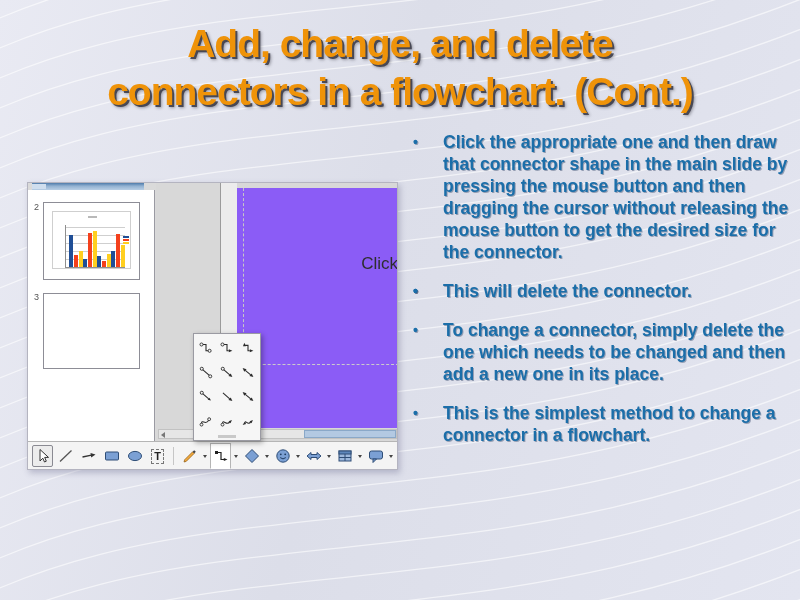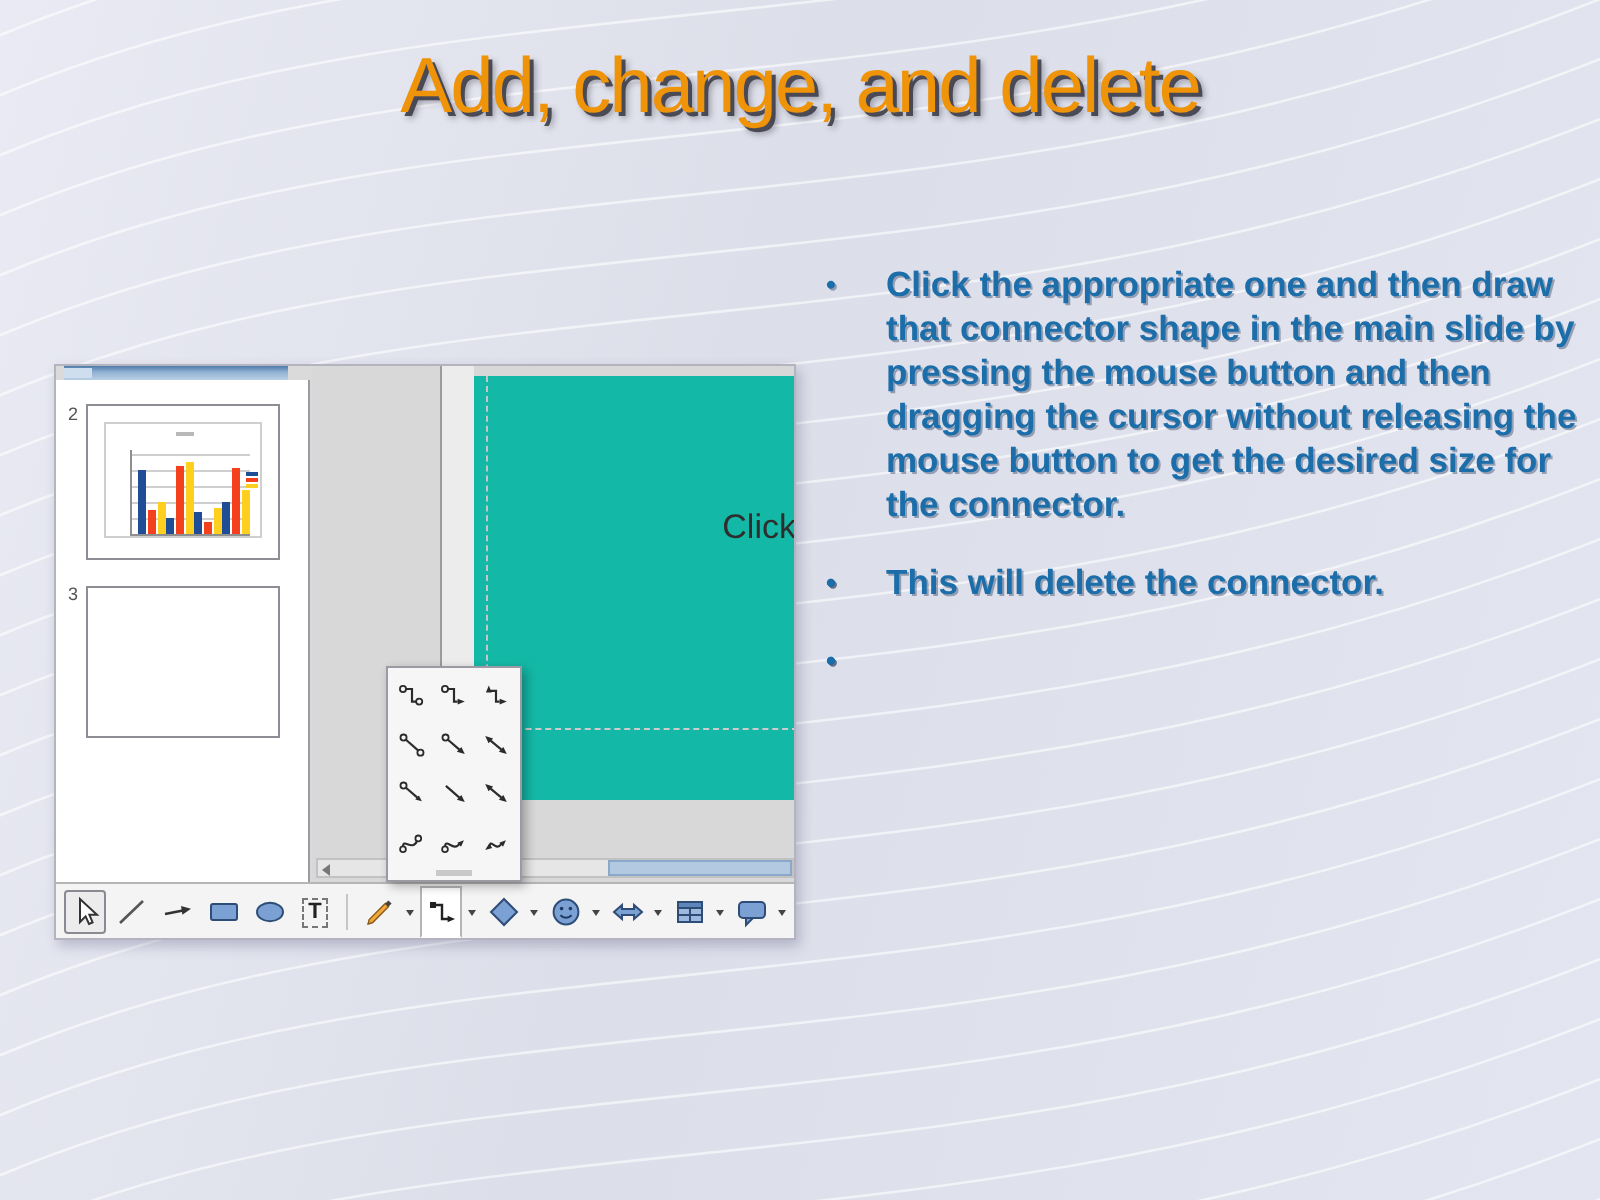"Add, change, and delete" .title { font-weight: normal -> bold }
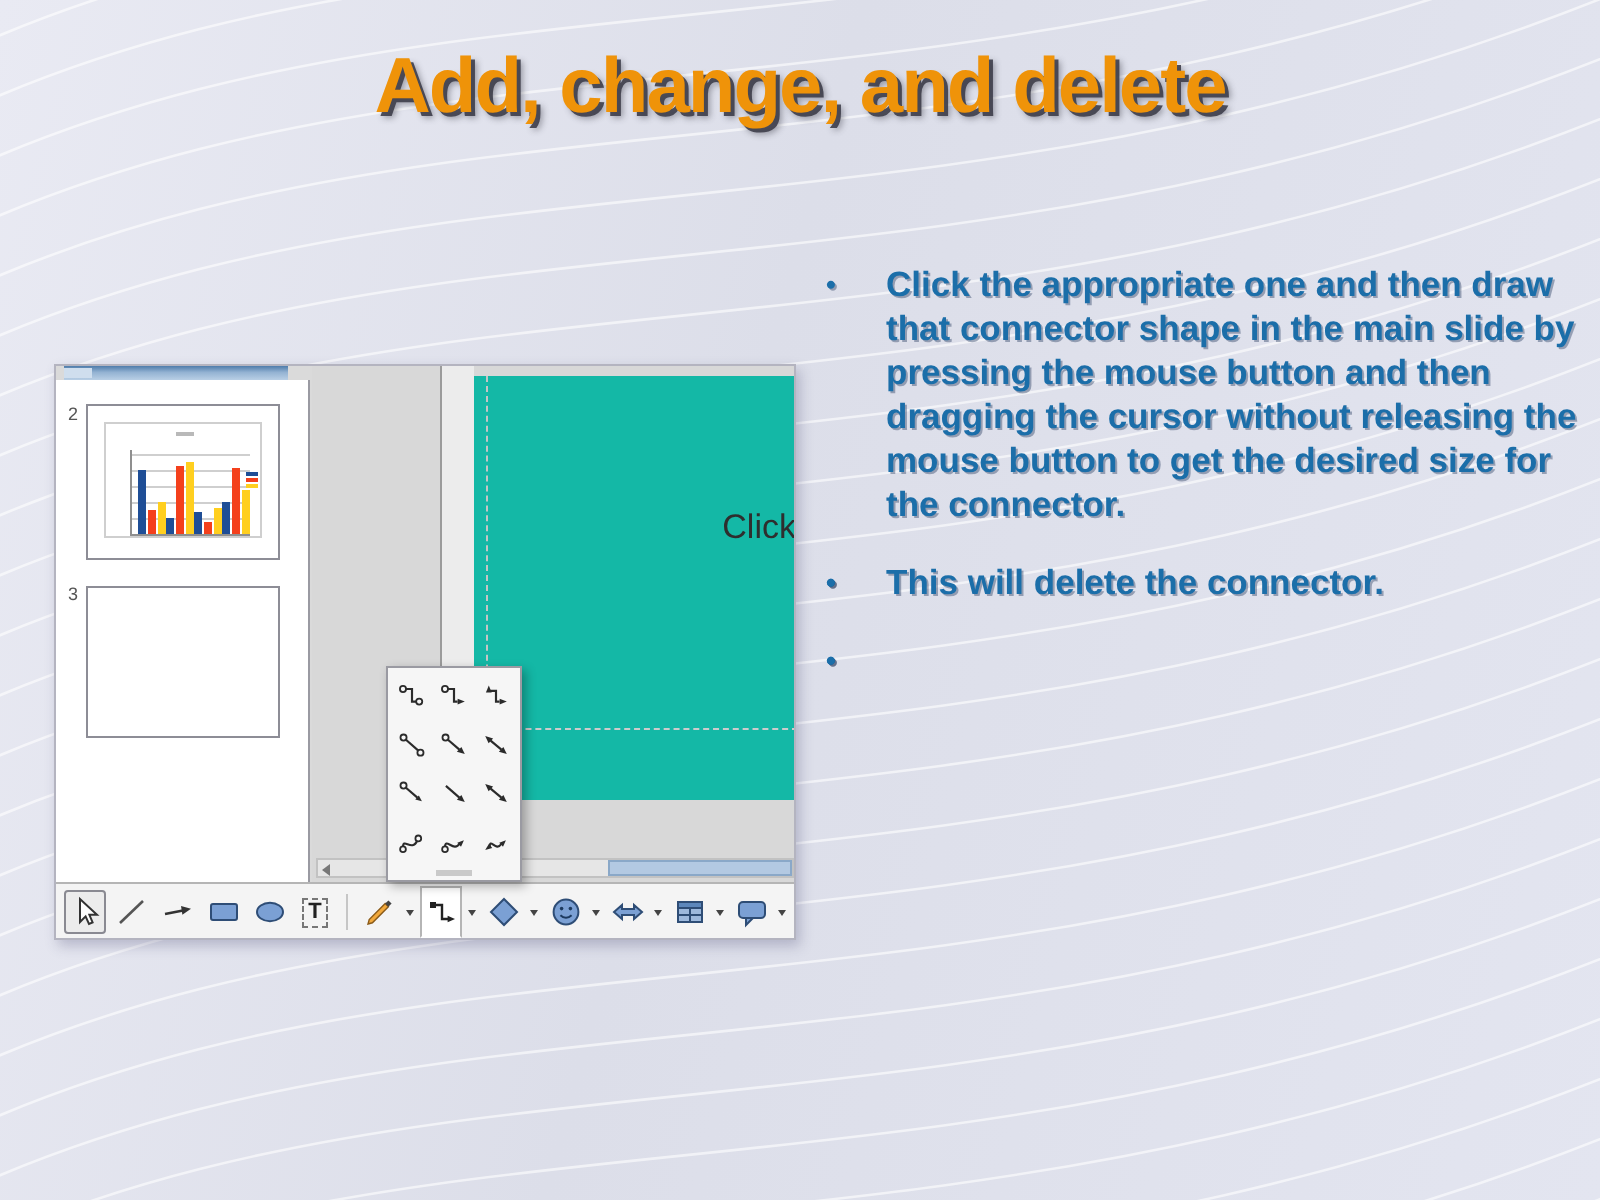"connectors in a flowchart. (Cont.)" div { html: none -> <div>connectors in a flowchart. (Cont.)</div> }
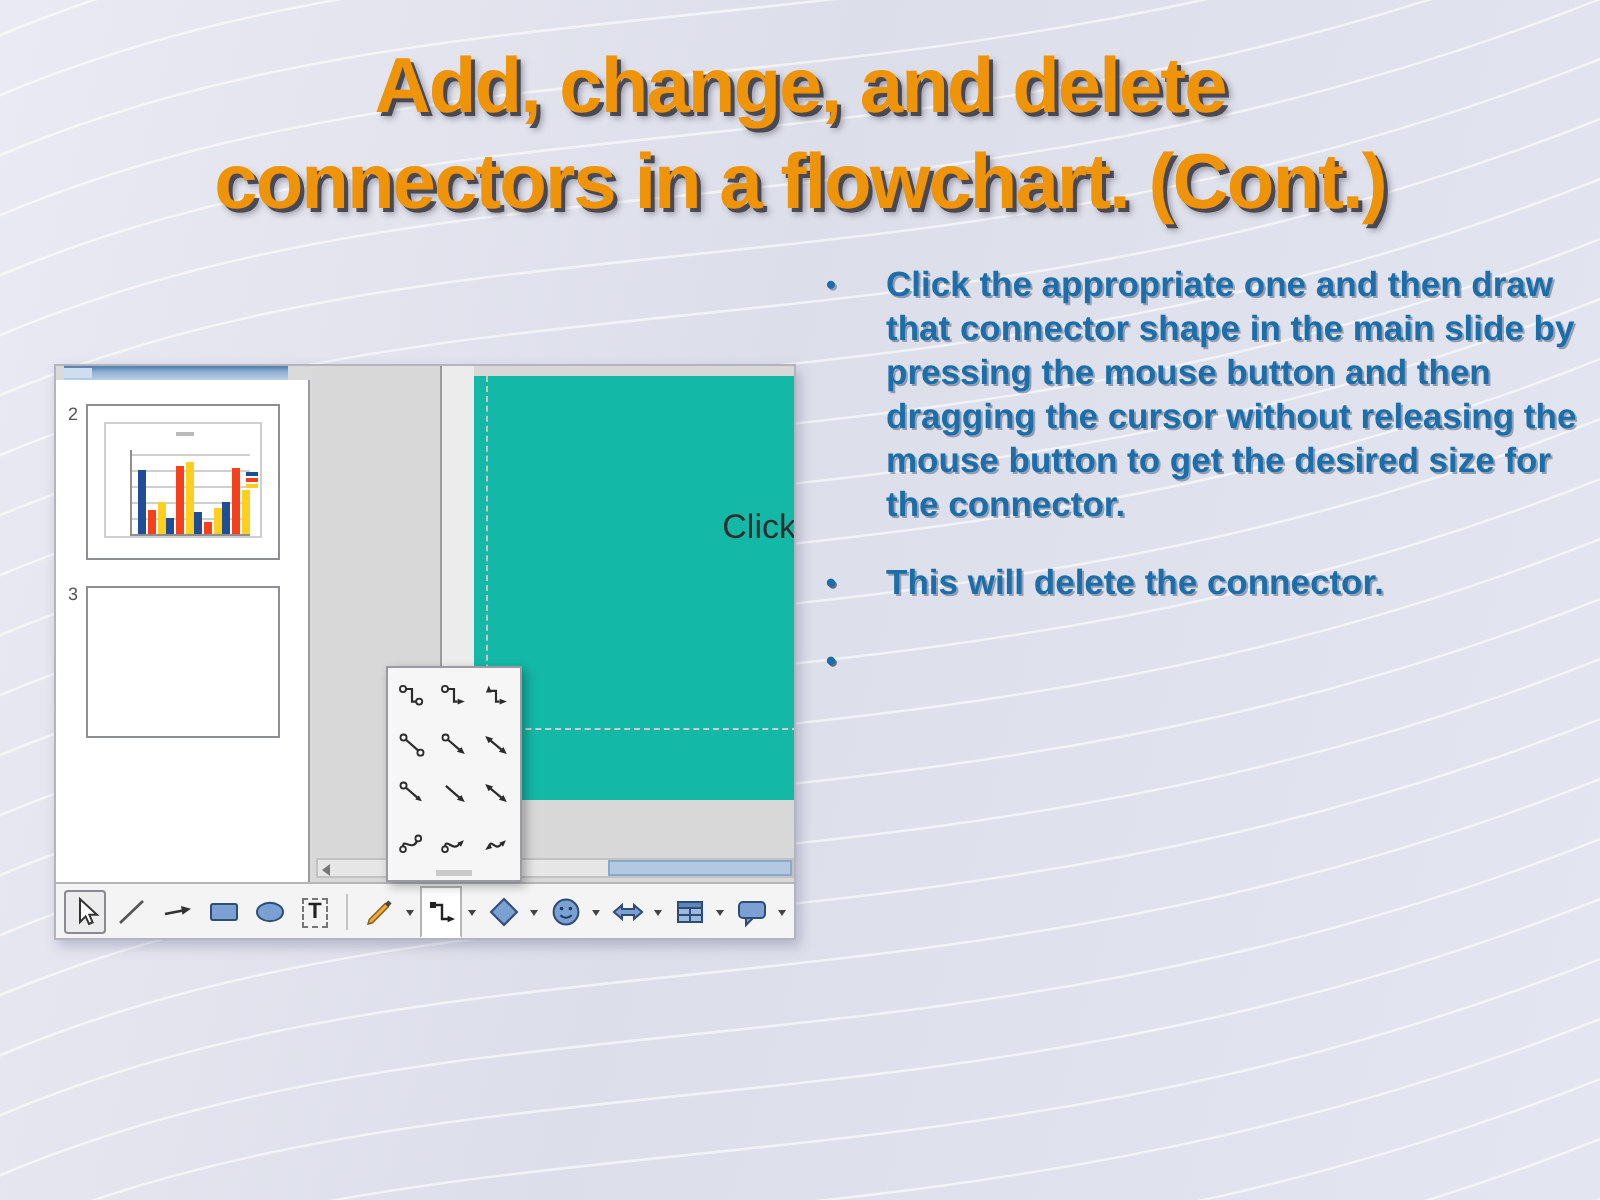"Click" .ss-canvas { background: #14b8a6 -> #8b5cf6; height: 212px -> 240px }
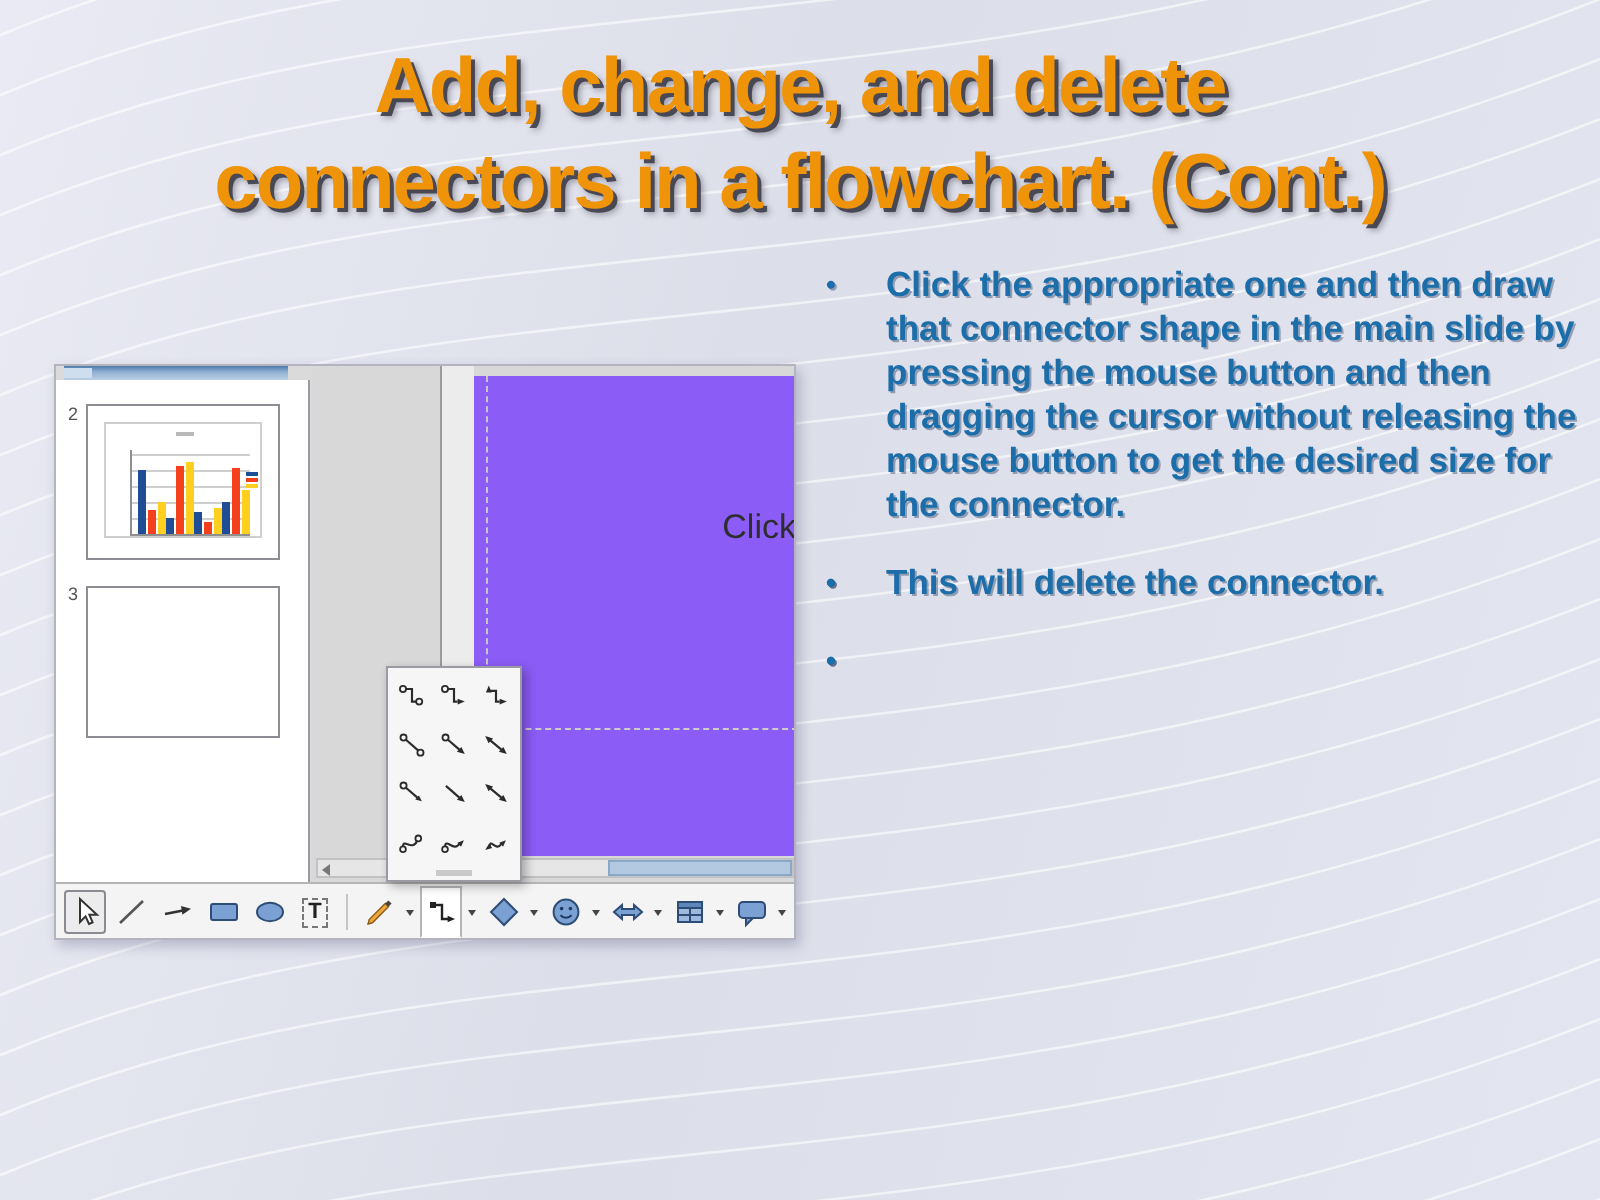"To change a connector, simply" span { html: none -> <span>To change a connector, simply delete the one which needs to be changed and then add a new one in its place.</span> }
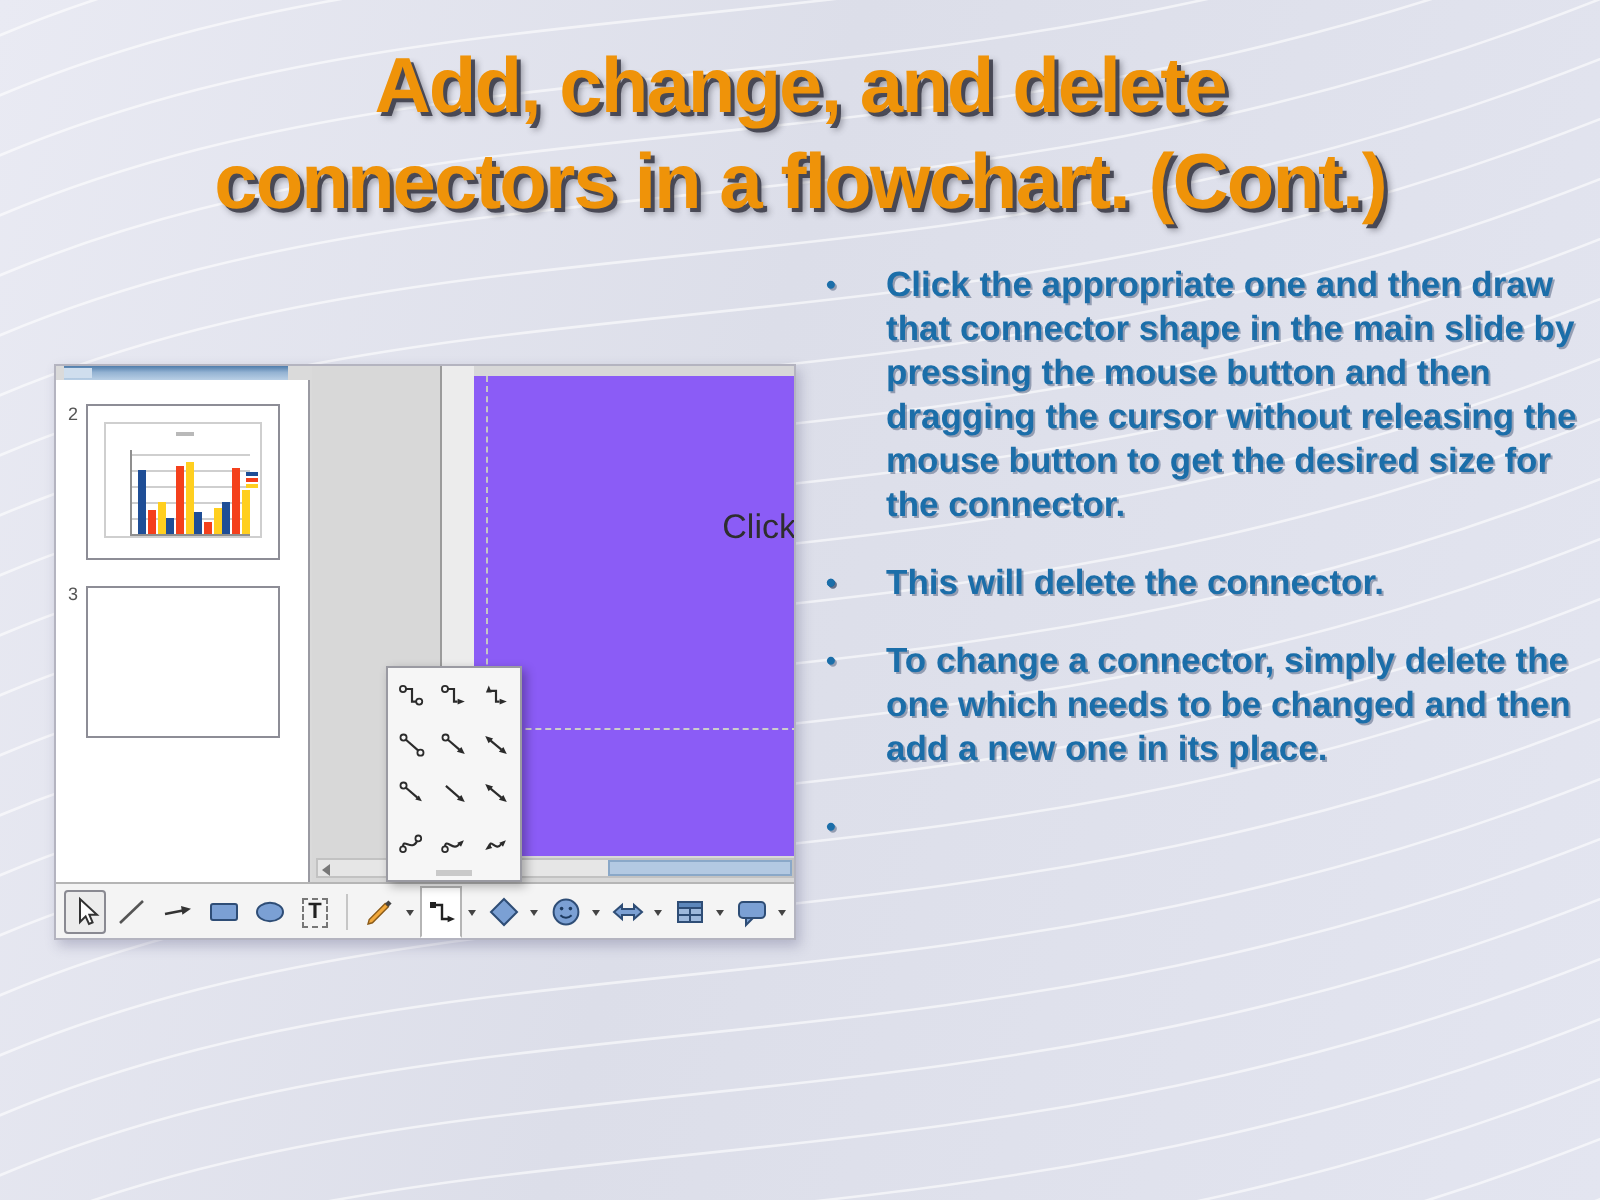"This is the simplest method" span { html: none -> <span>This is the simplest method to change a connector in a flowchart.</span> }
